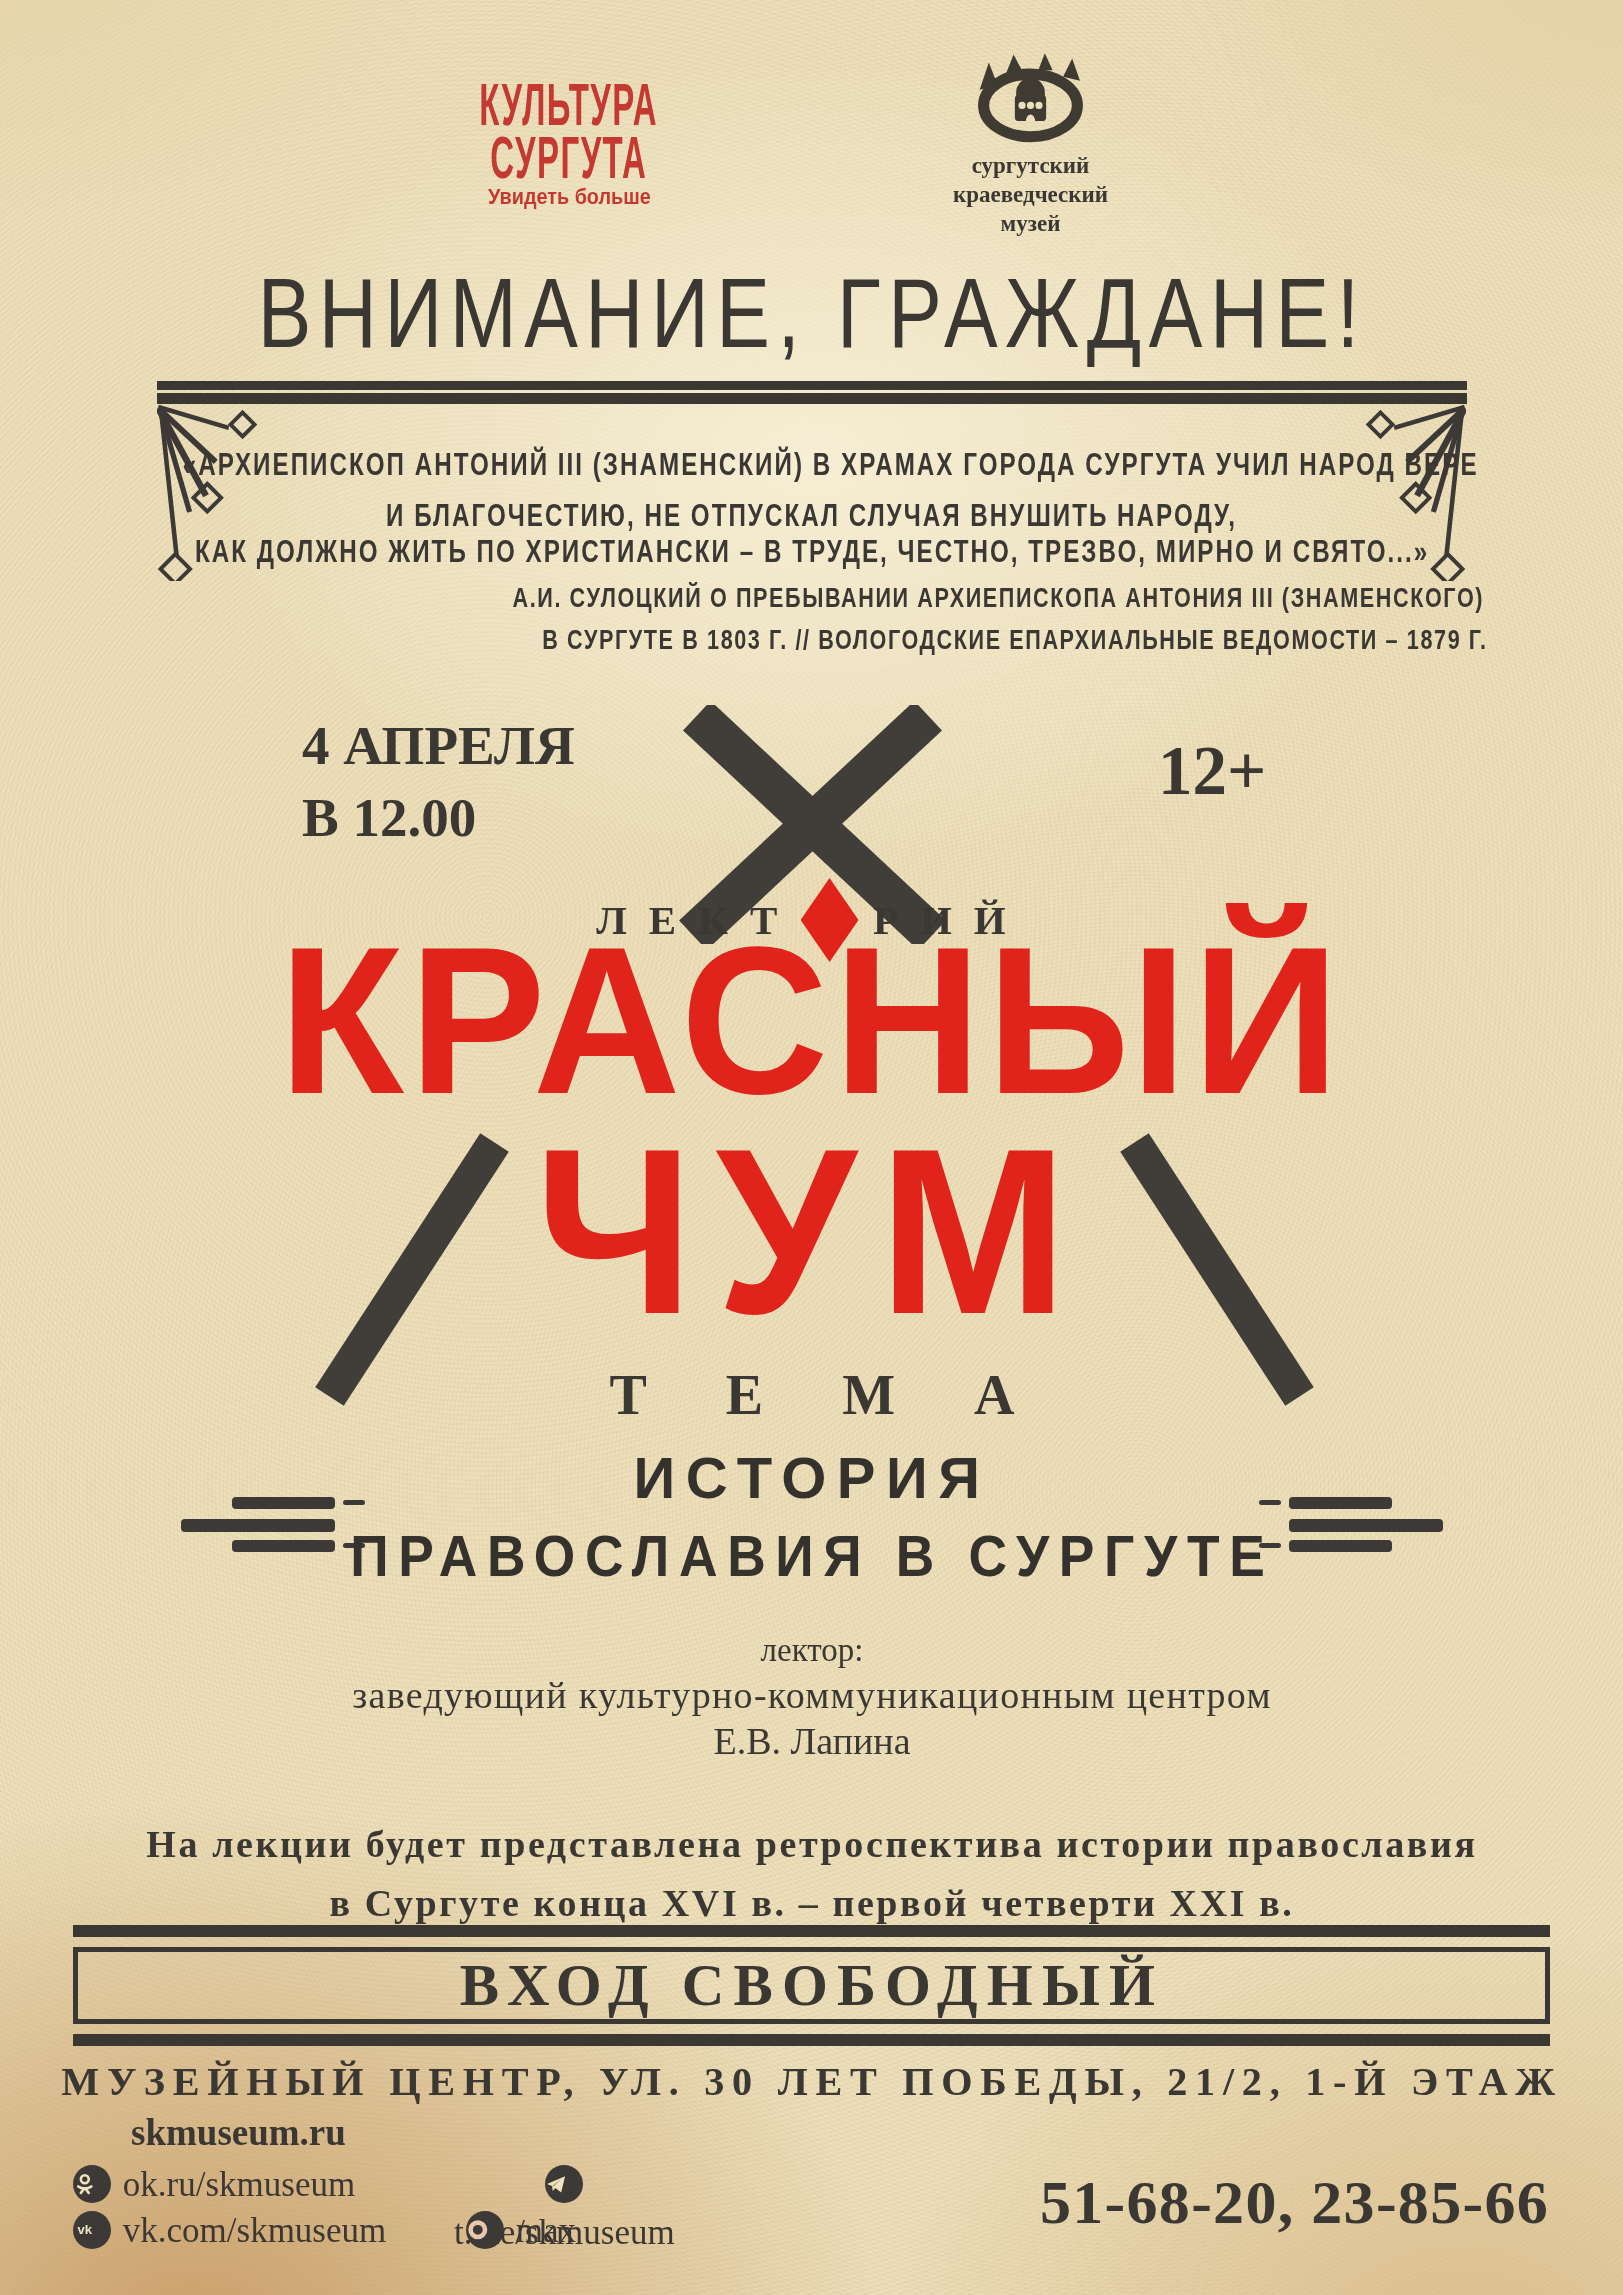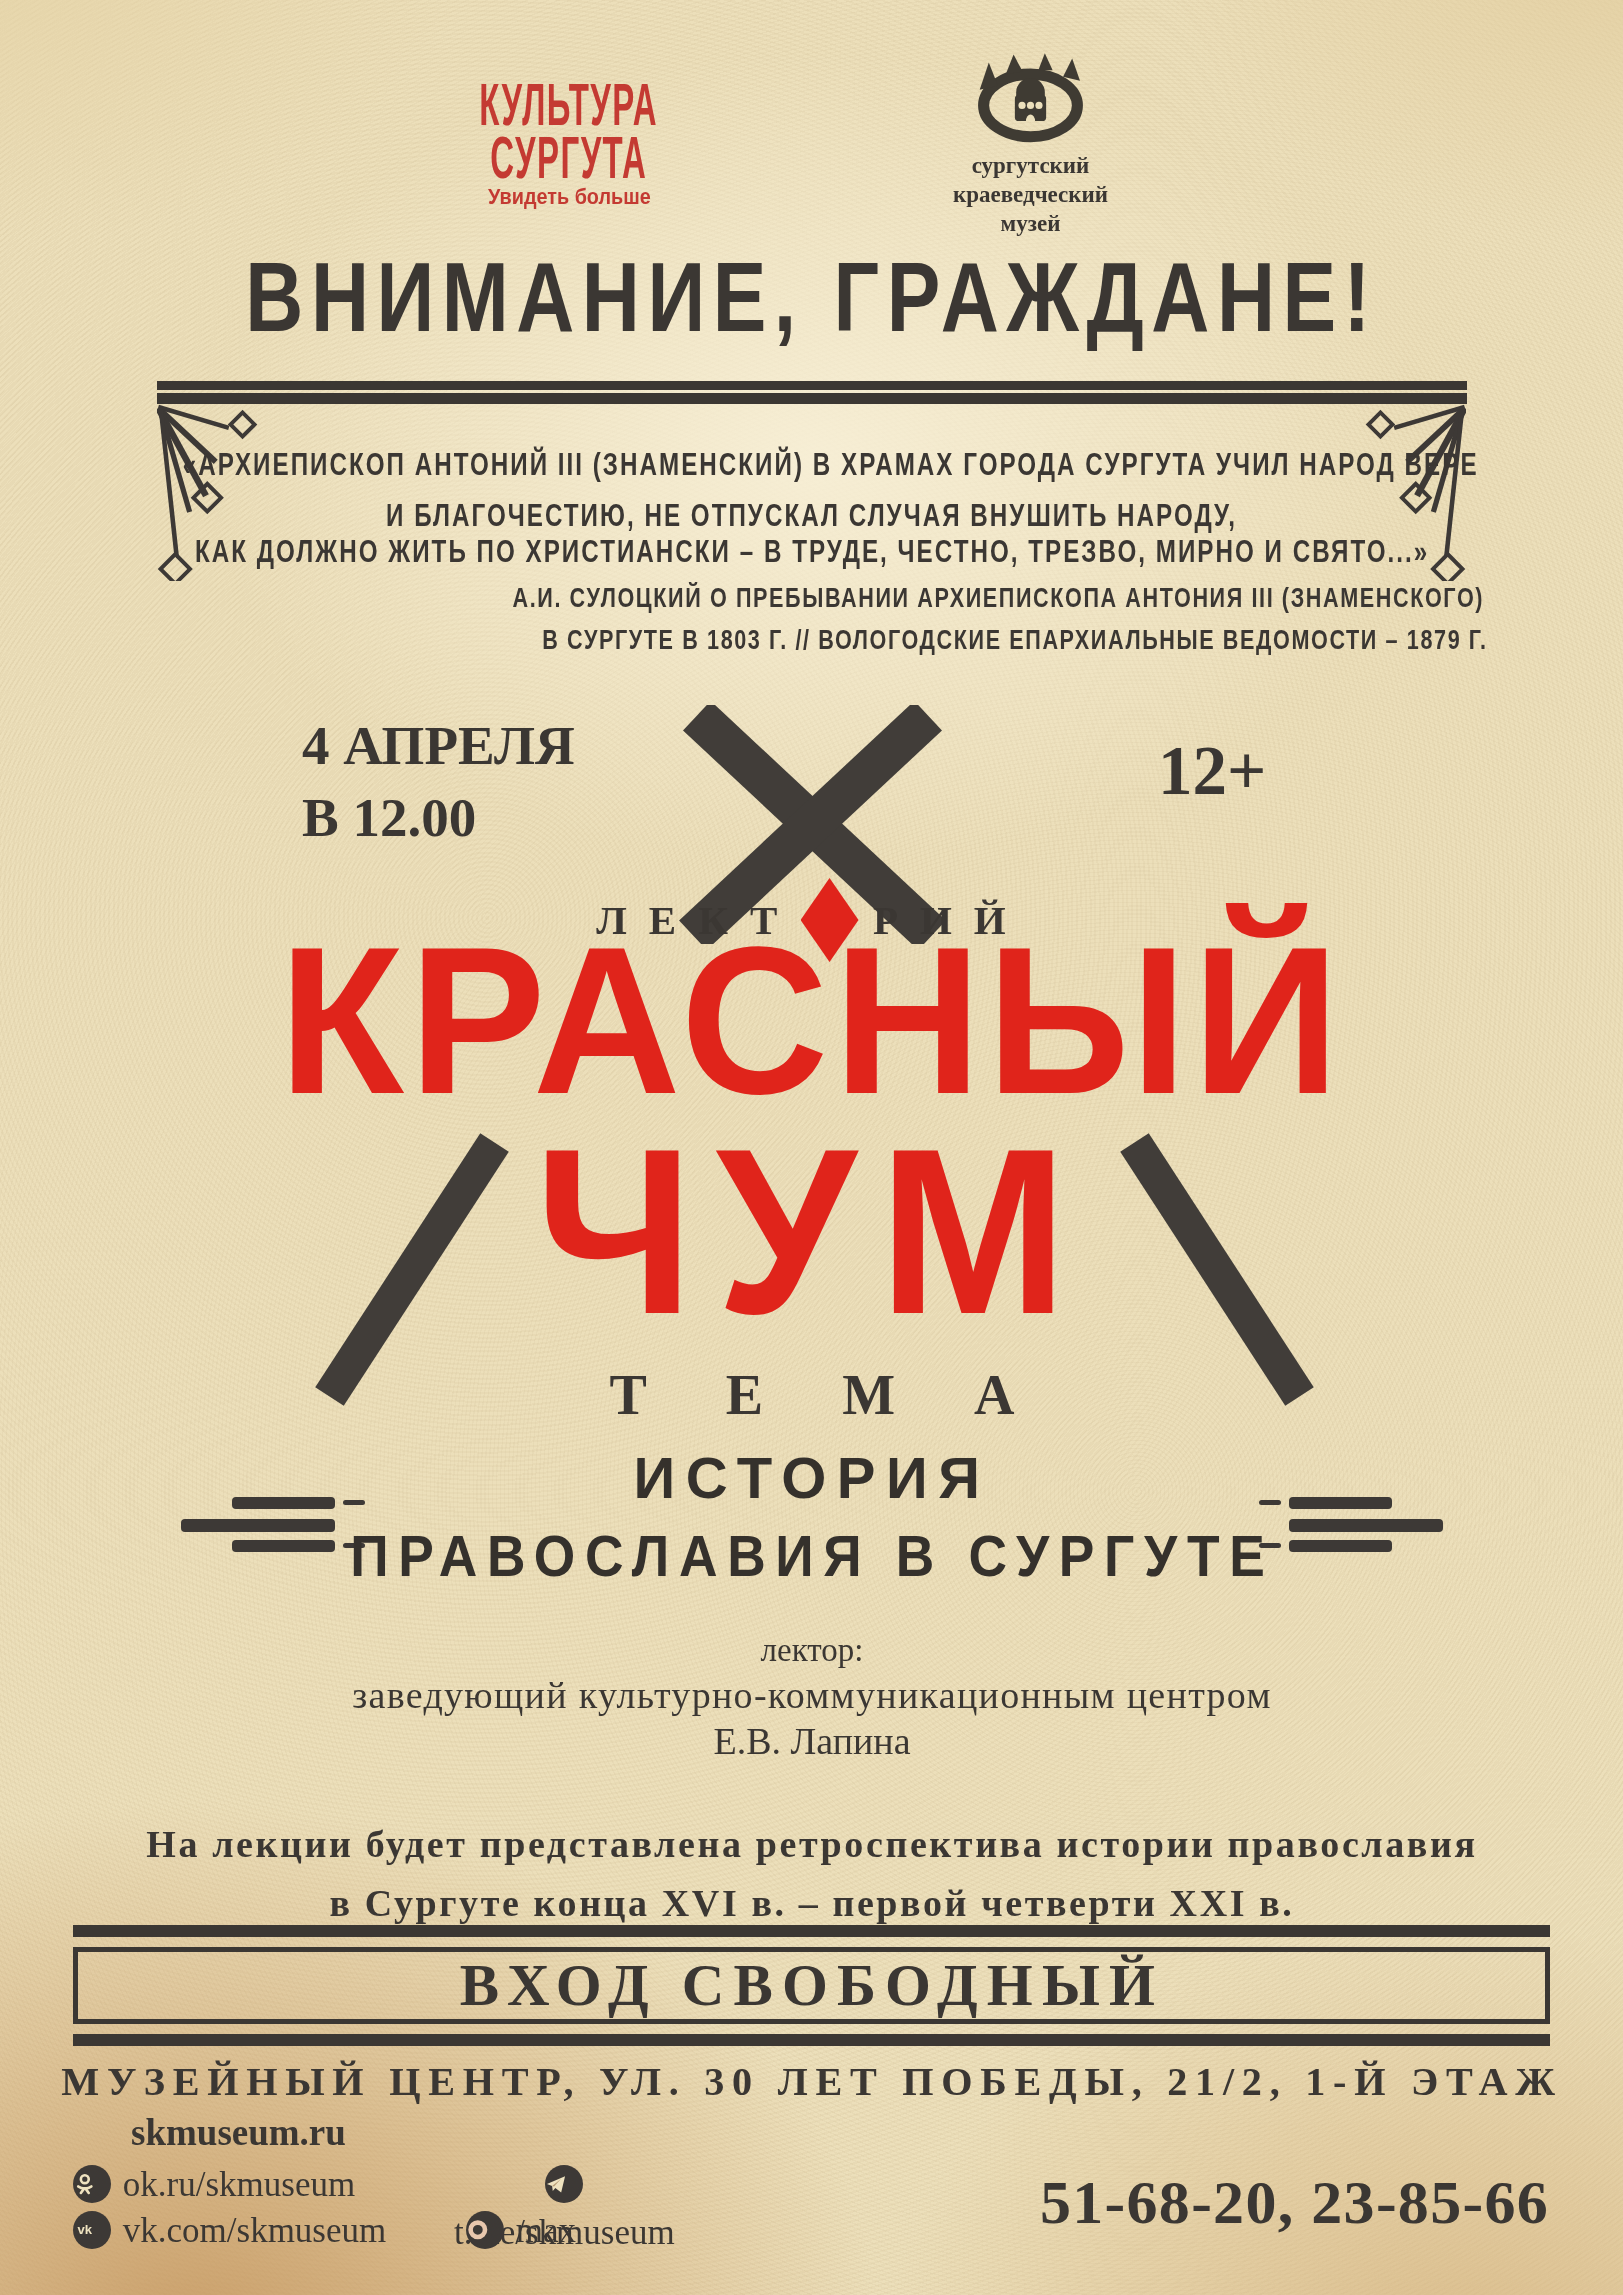"ВНИМАНИЕ, ГРАЖДАНЕ!" #attention { font-weight: bold -> normal; top: 248px -> 264px }
